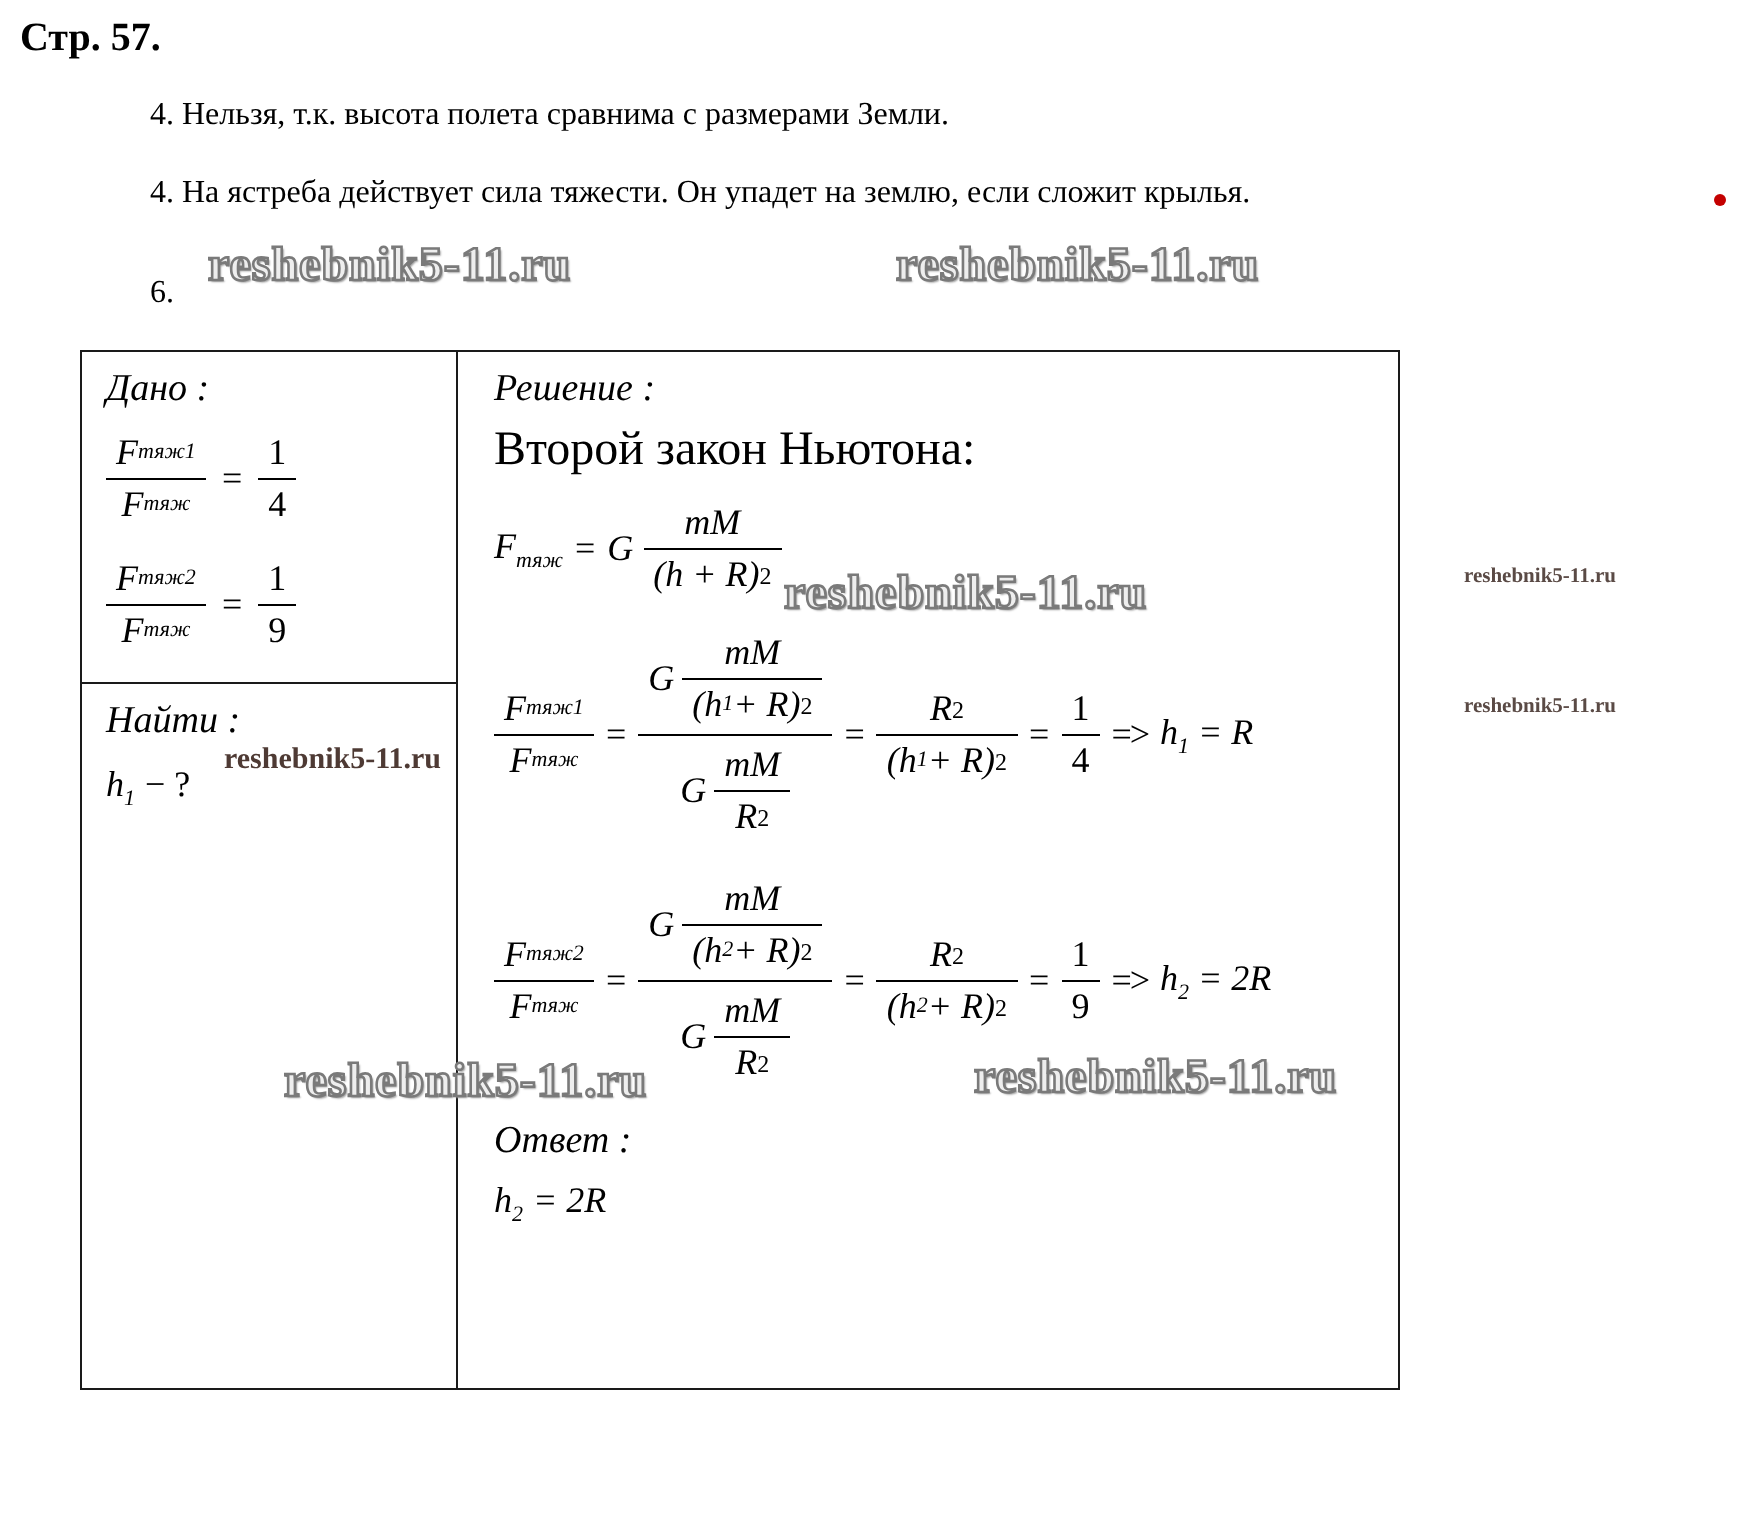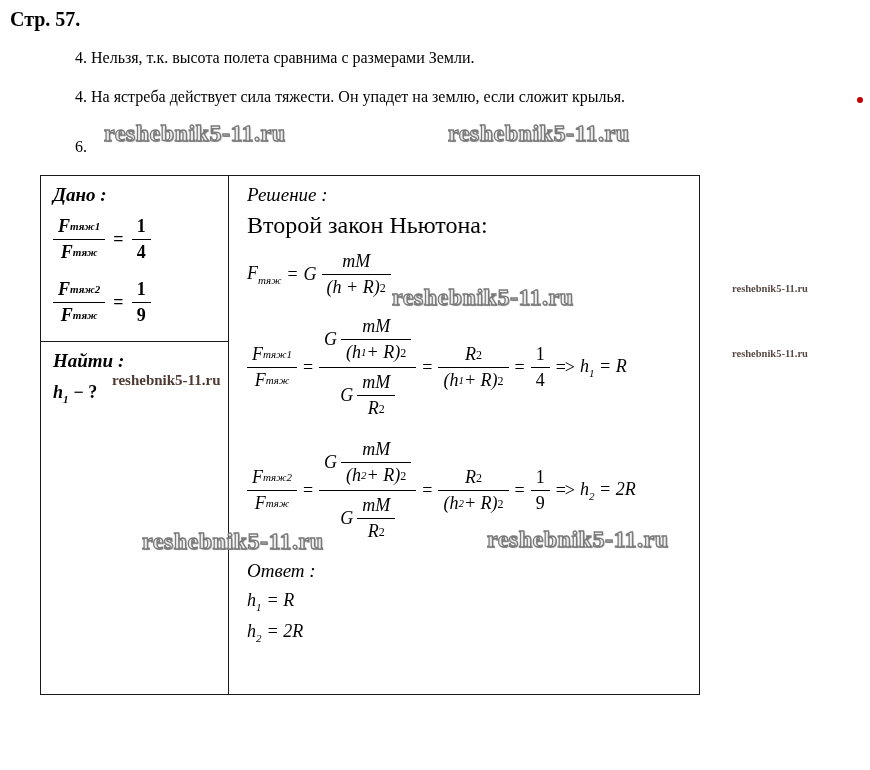"Дано :" .left { font-weight: bold -> none }
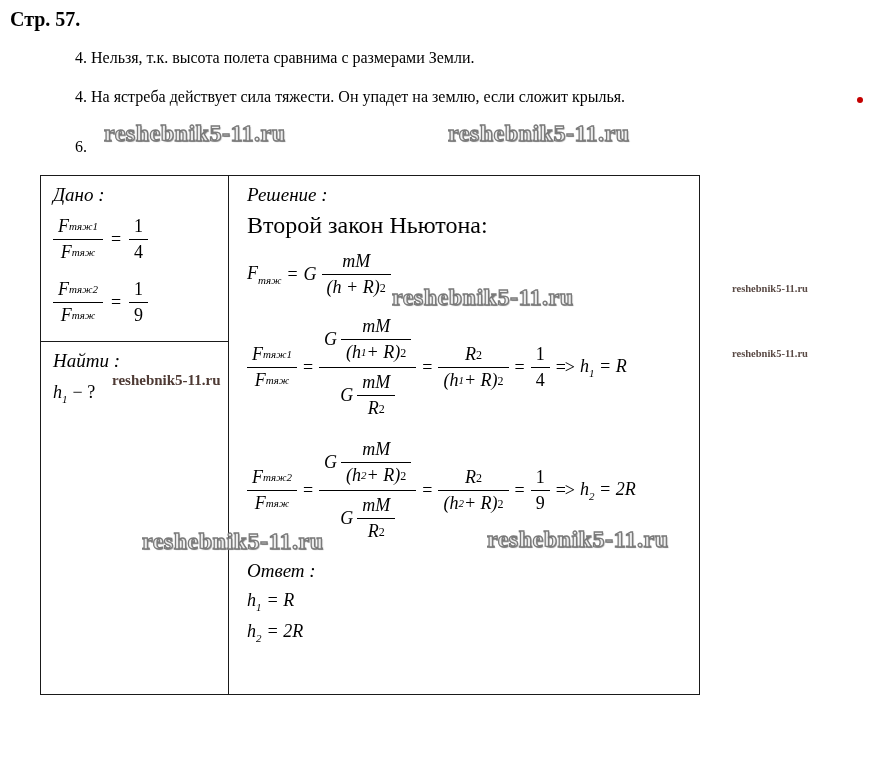"h1= R" div.math { html: <div> <span>h</span><sub>1</sub><span>= R</span> </div> -> none }
